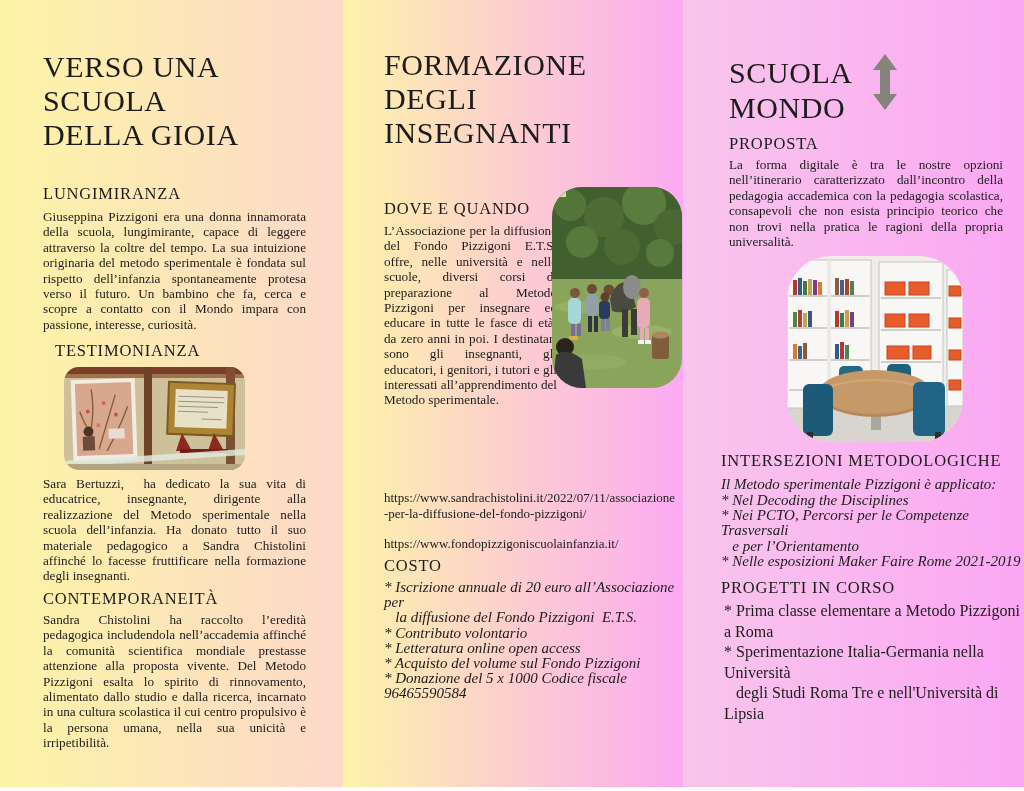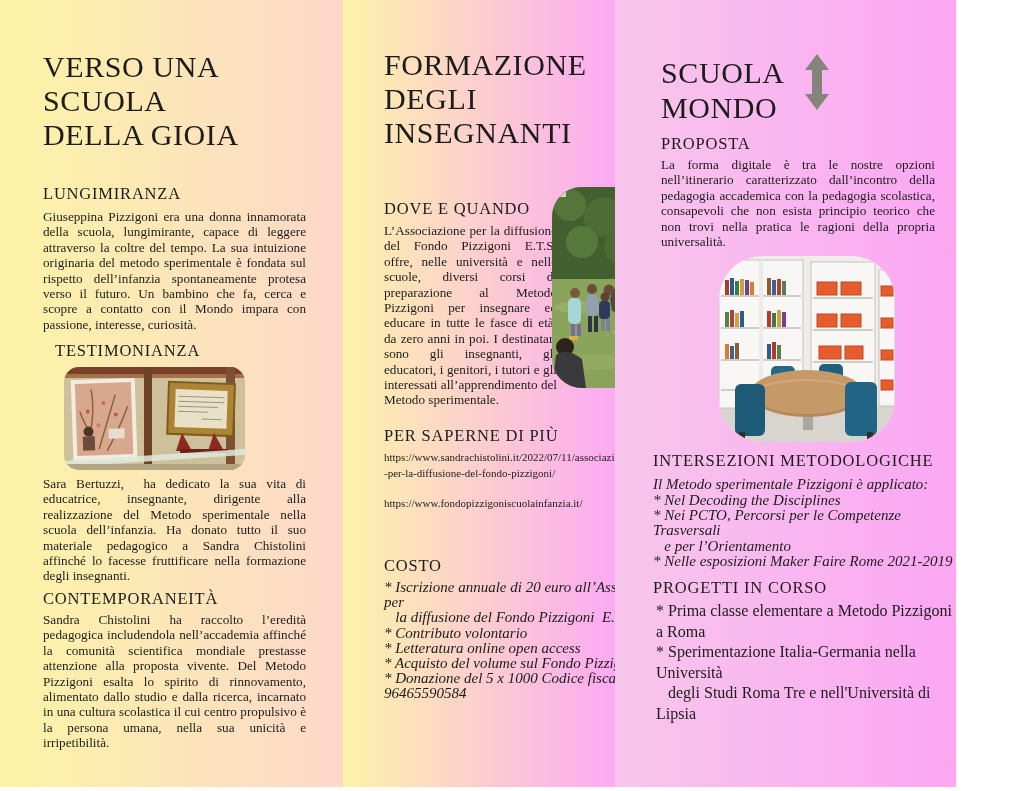"FORMAZIONE" #panel-middle { width: 272px -> 340px }
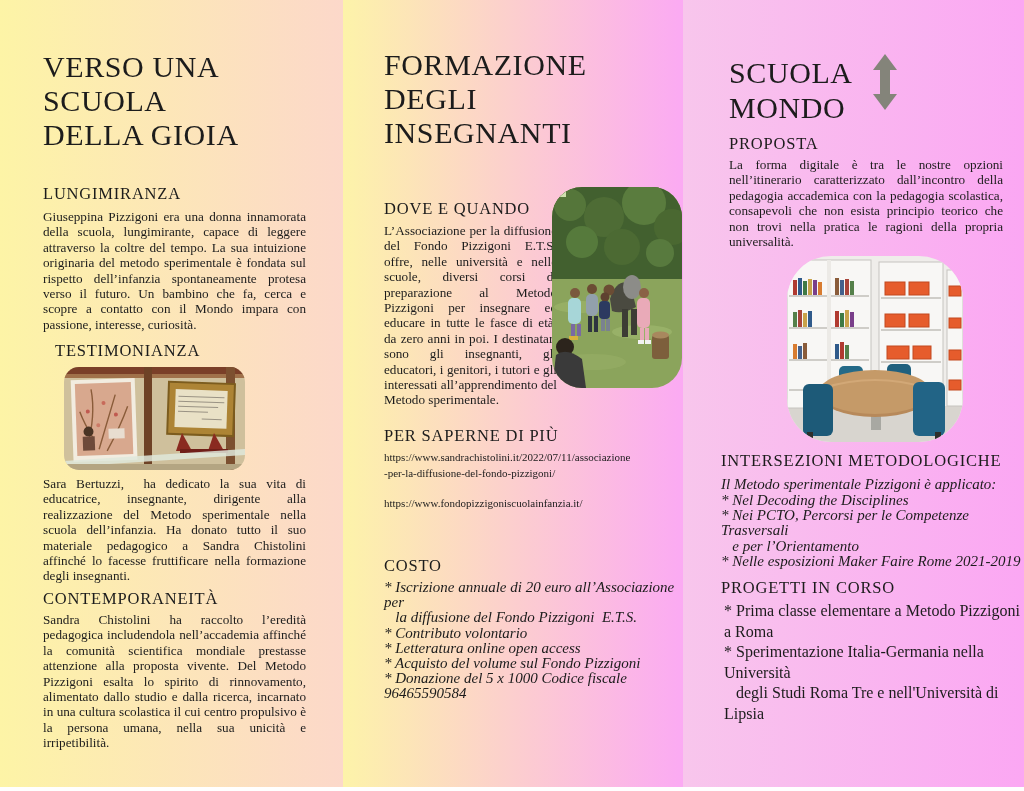"PER SAPERNE DI PIÙ" div.abs { html: <div>PER SAPERNE DI PIÙ</div> -> none }
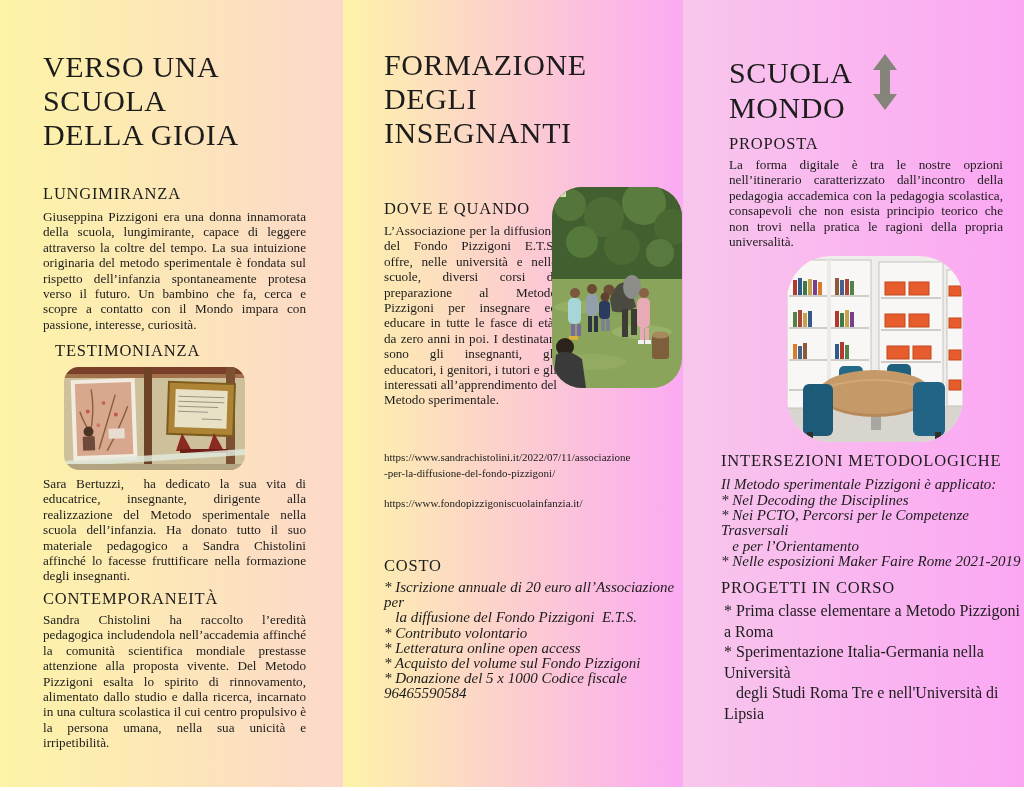"https://www.sandrachistolini.it/2022/07/" .linktxt { font-size: 11px -> 13px; margin-top: none -> 40px }
